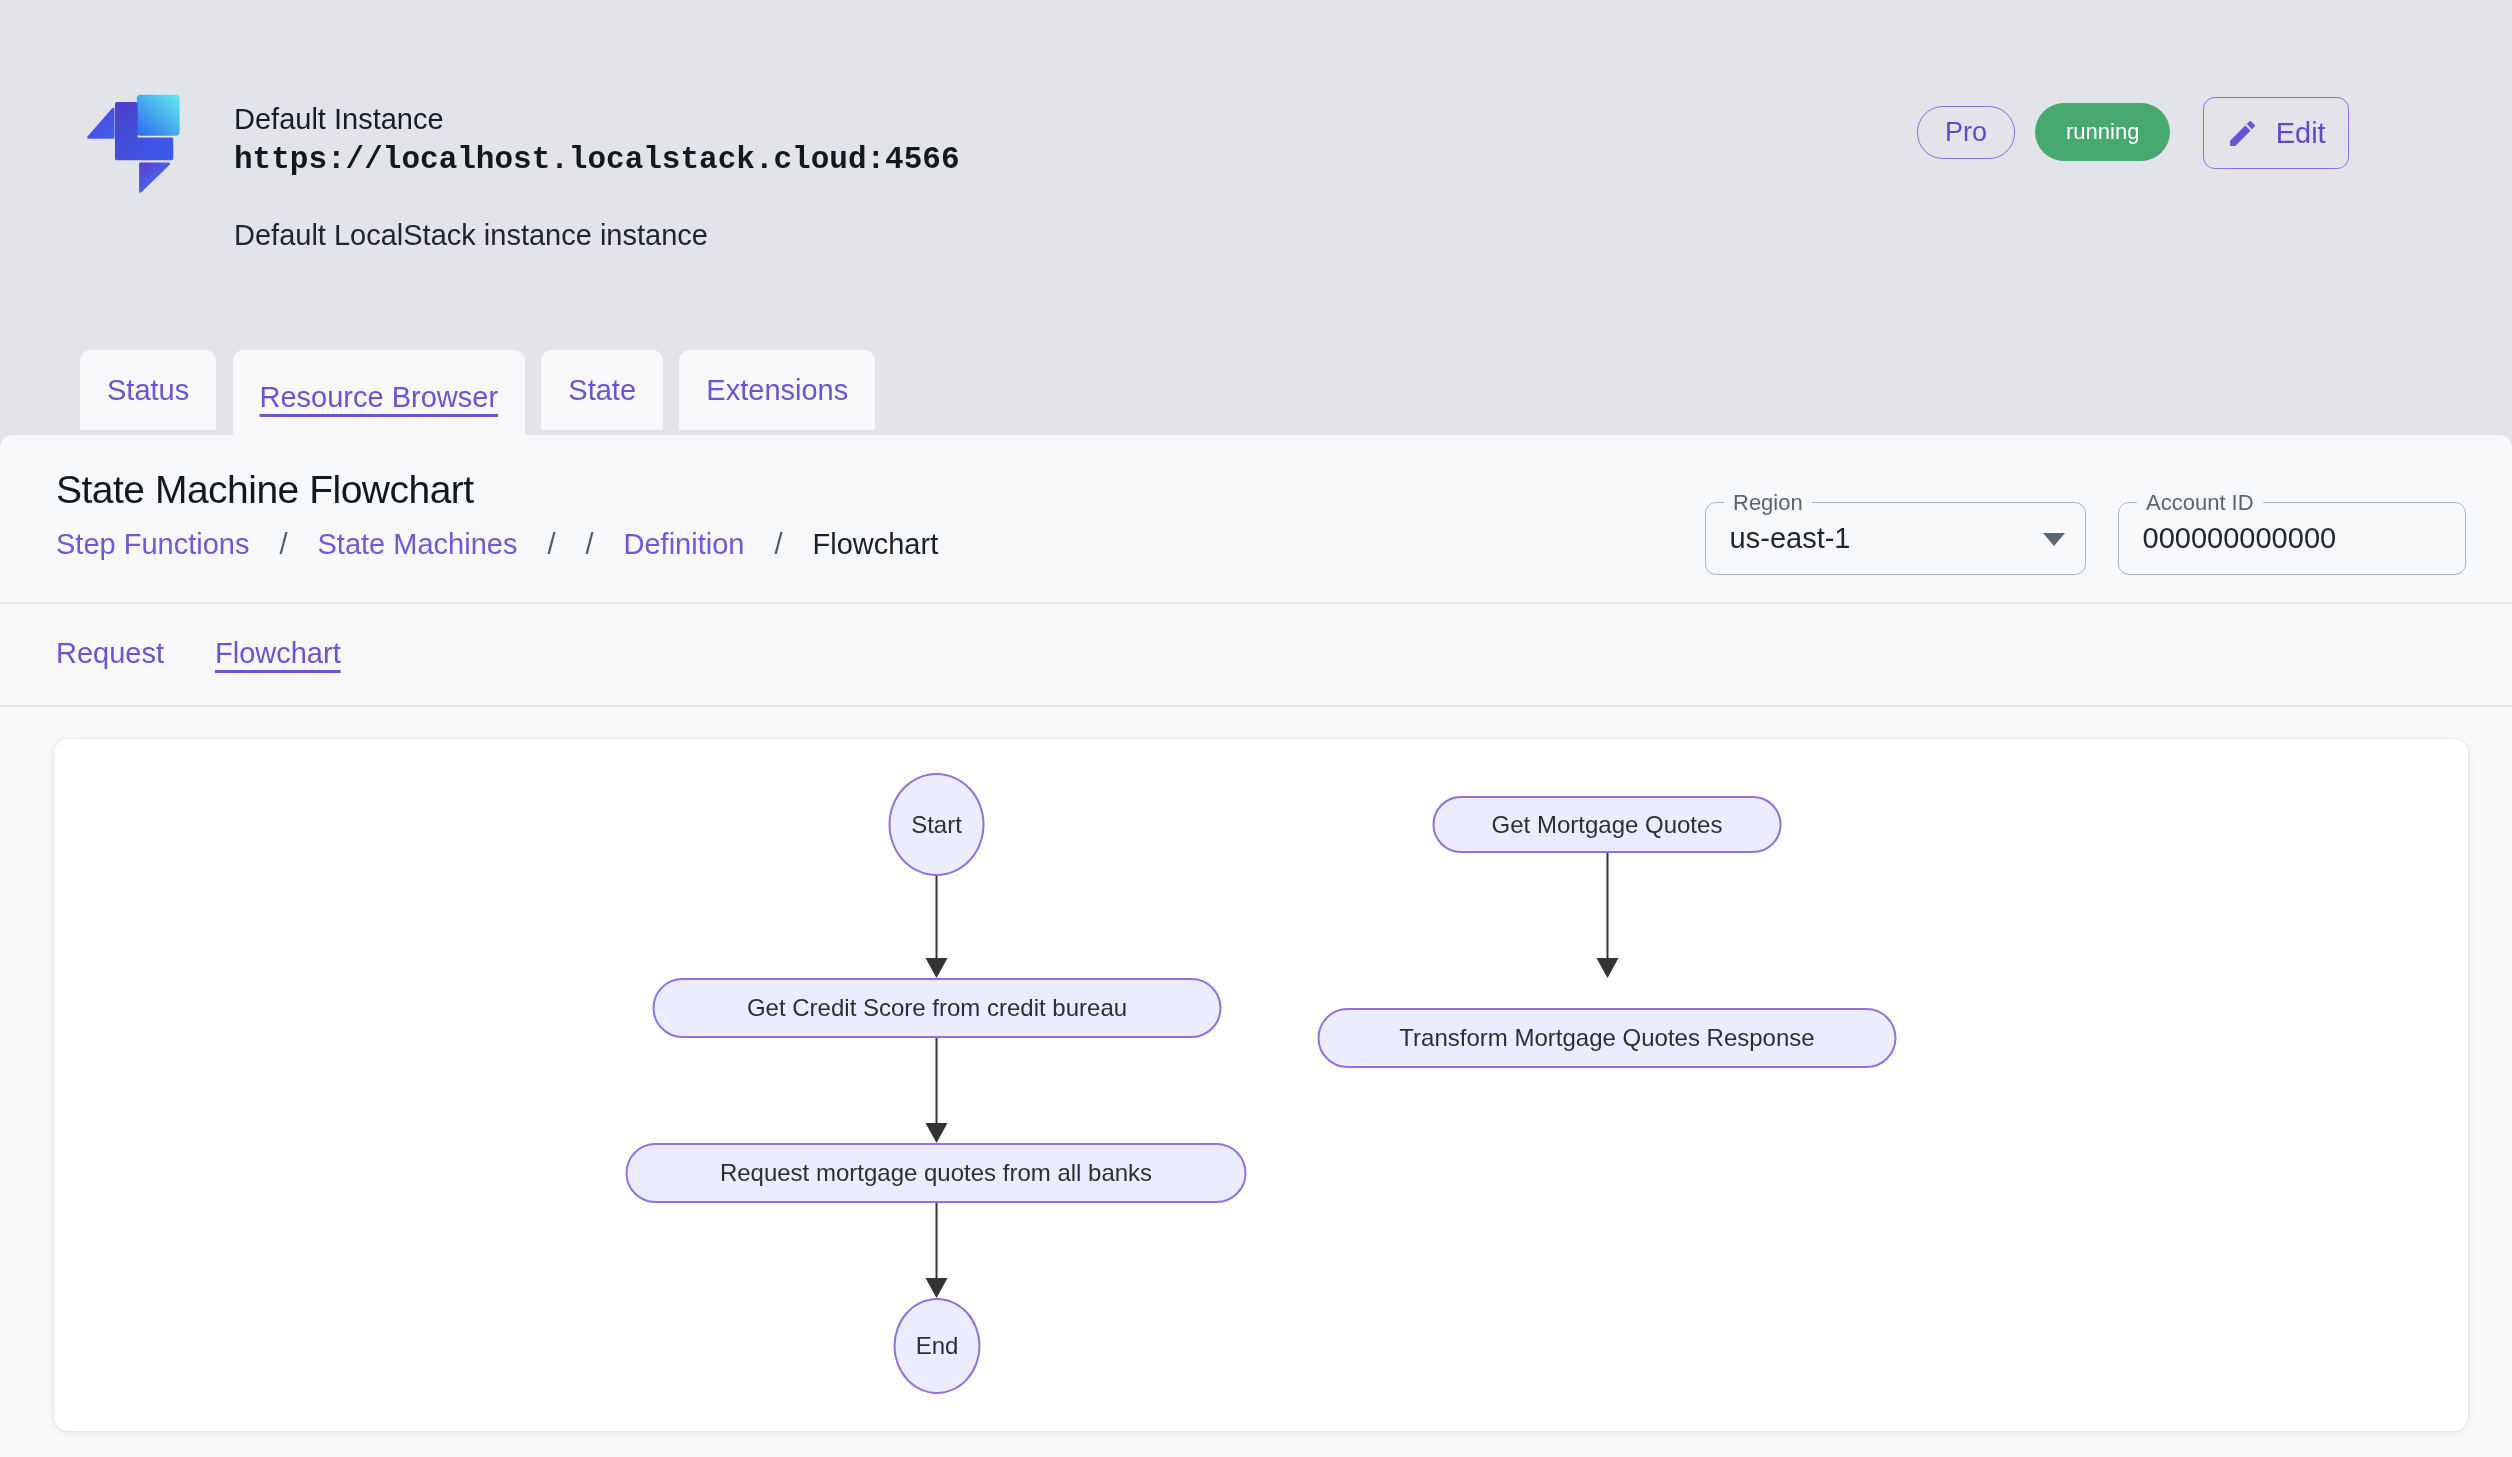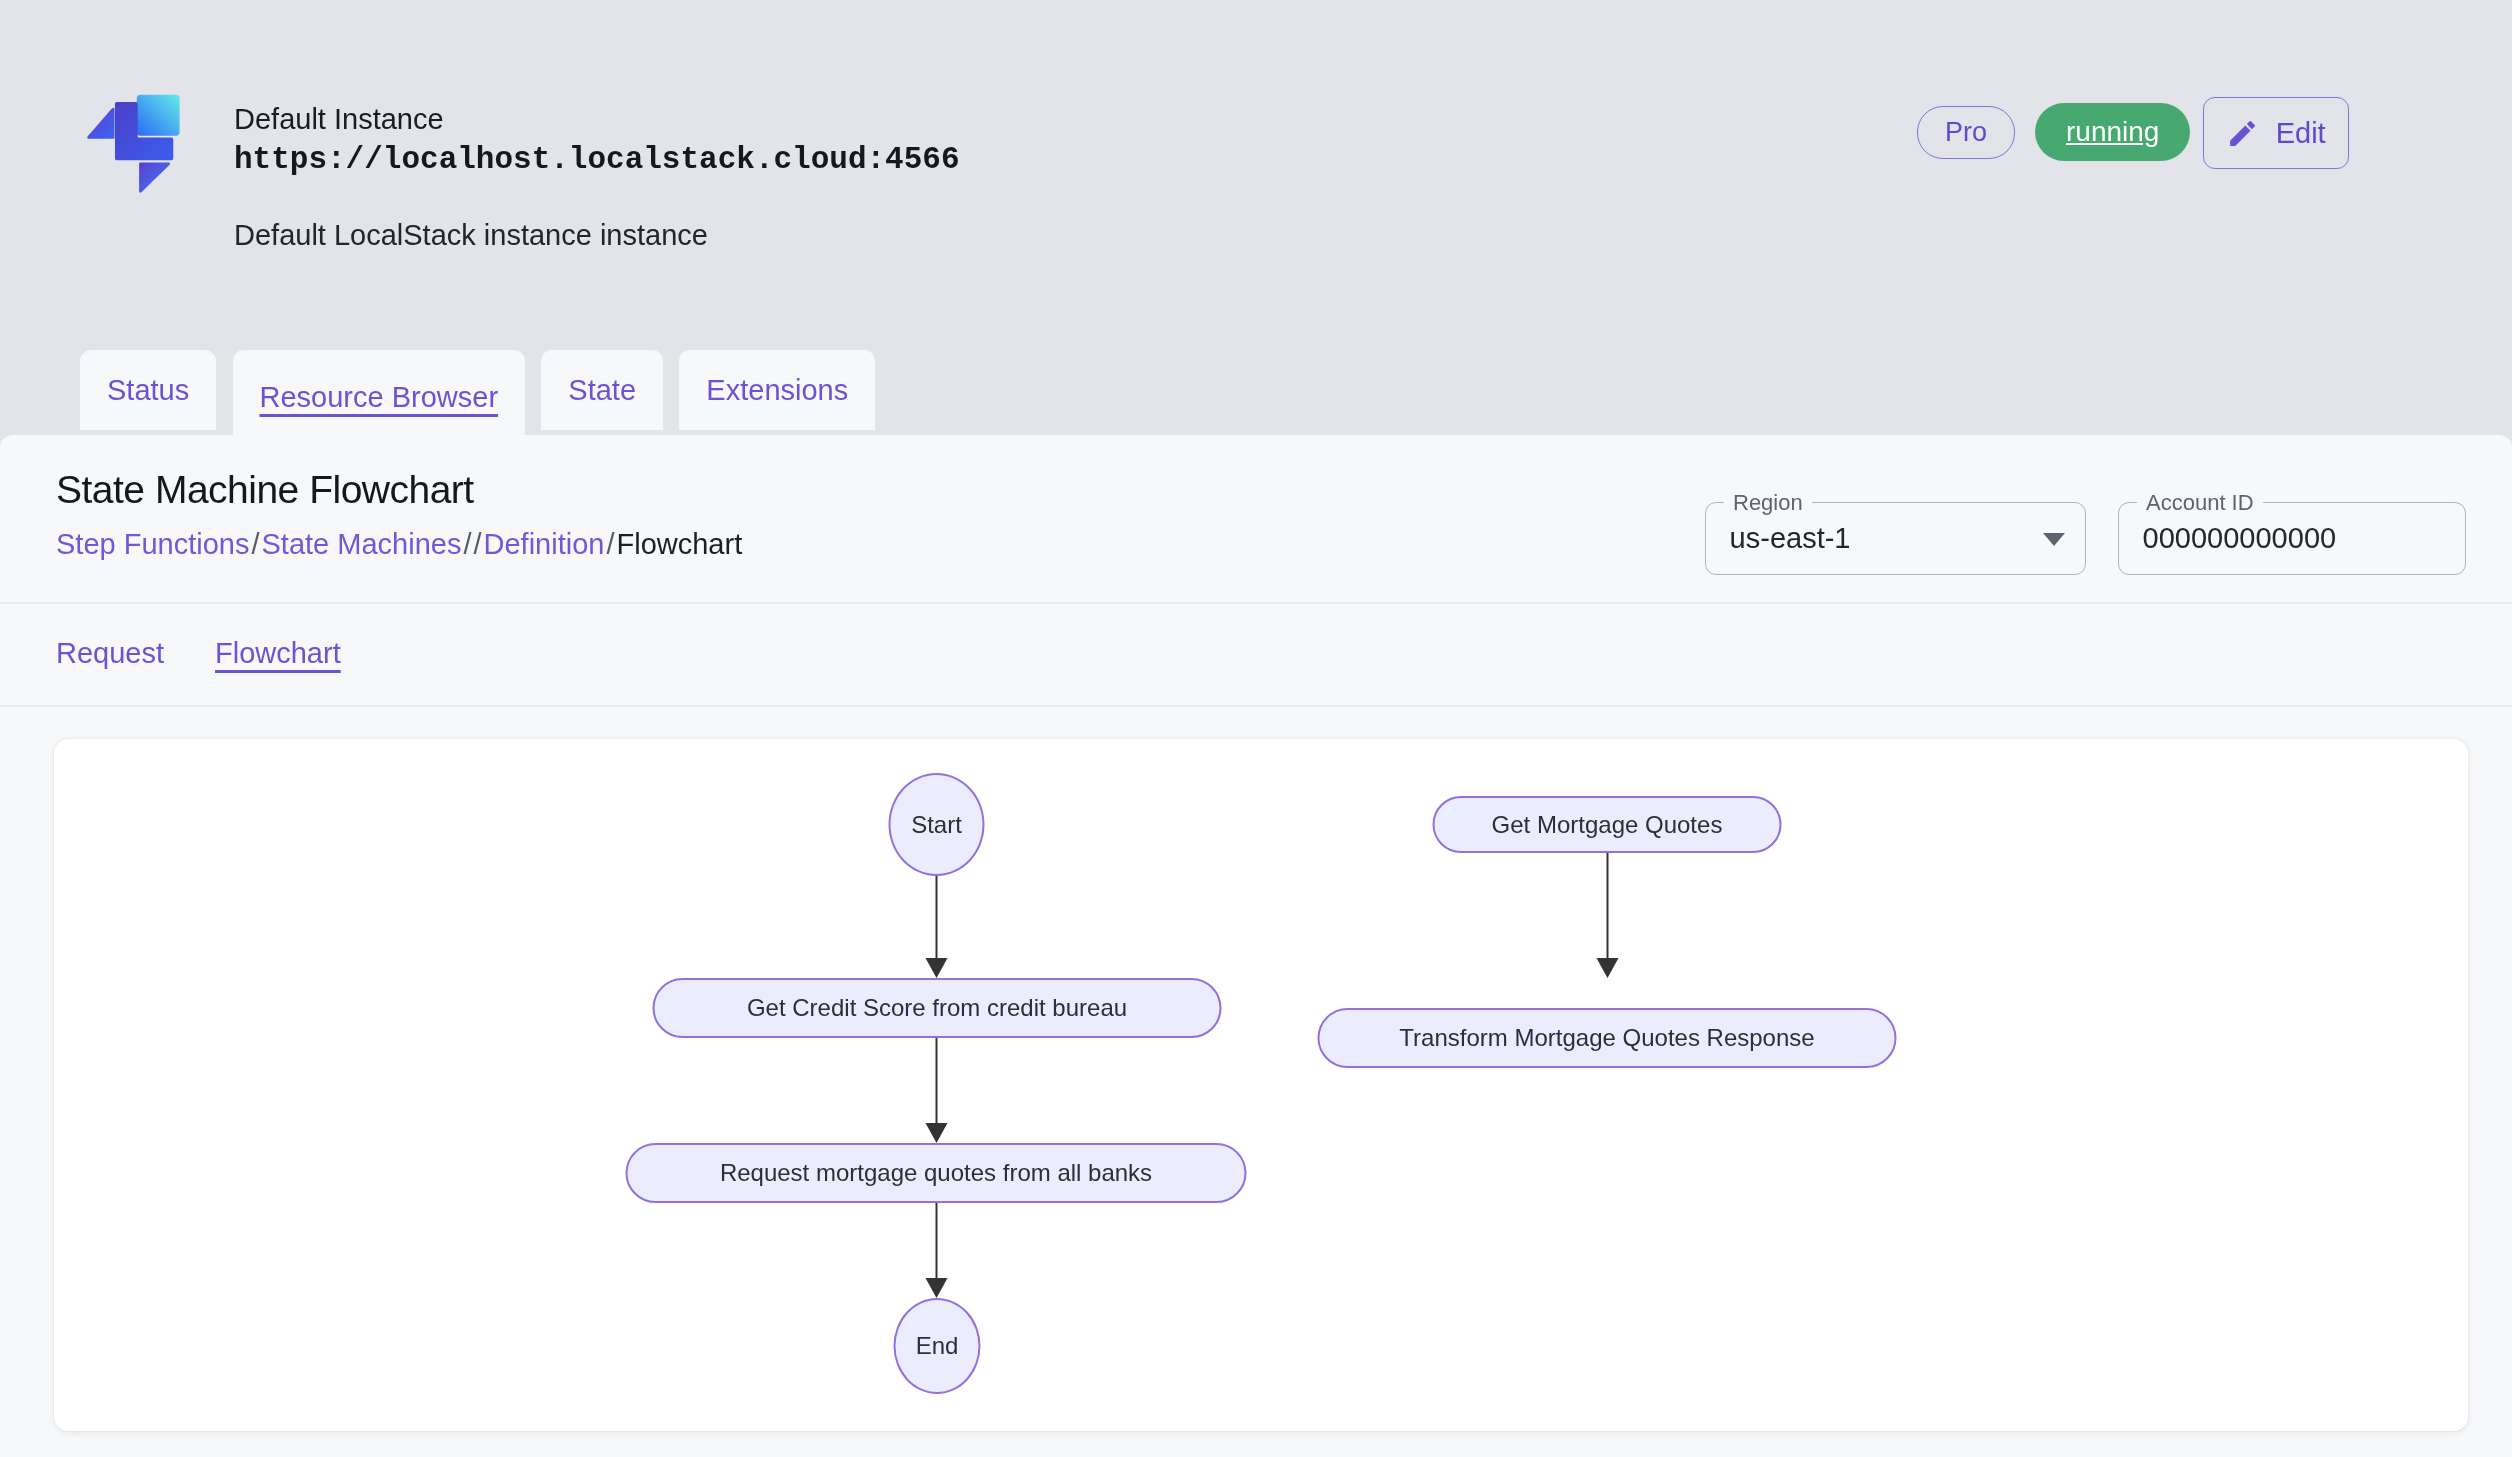"running" .badge-running { font-size: 28px -> 22px; text-decoration: underline -> none }
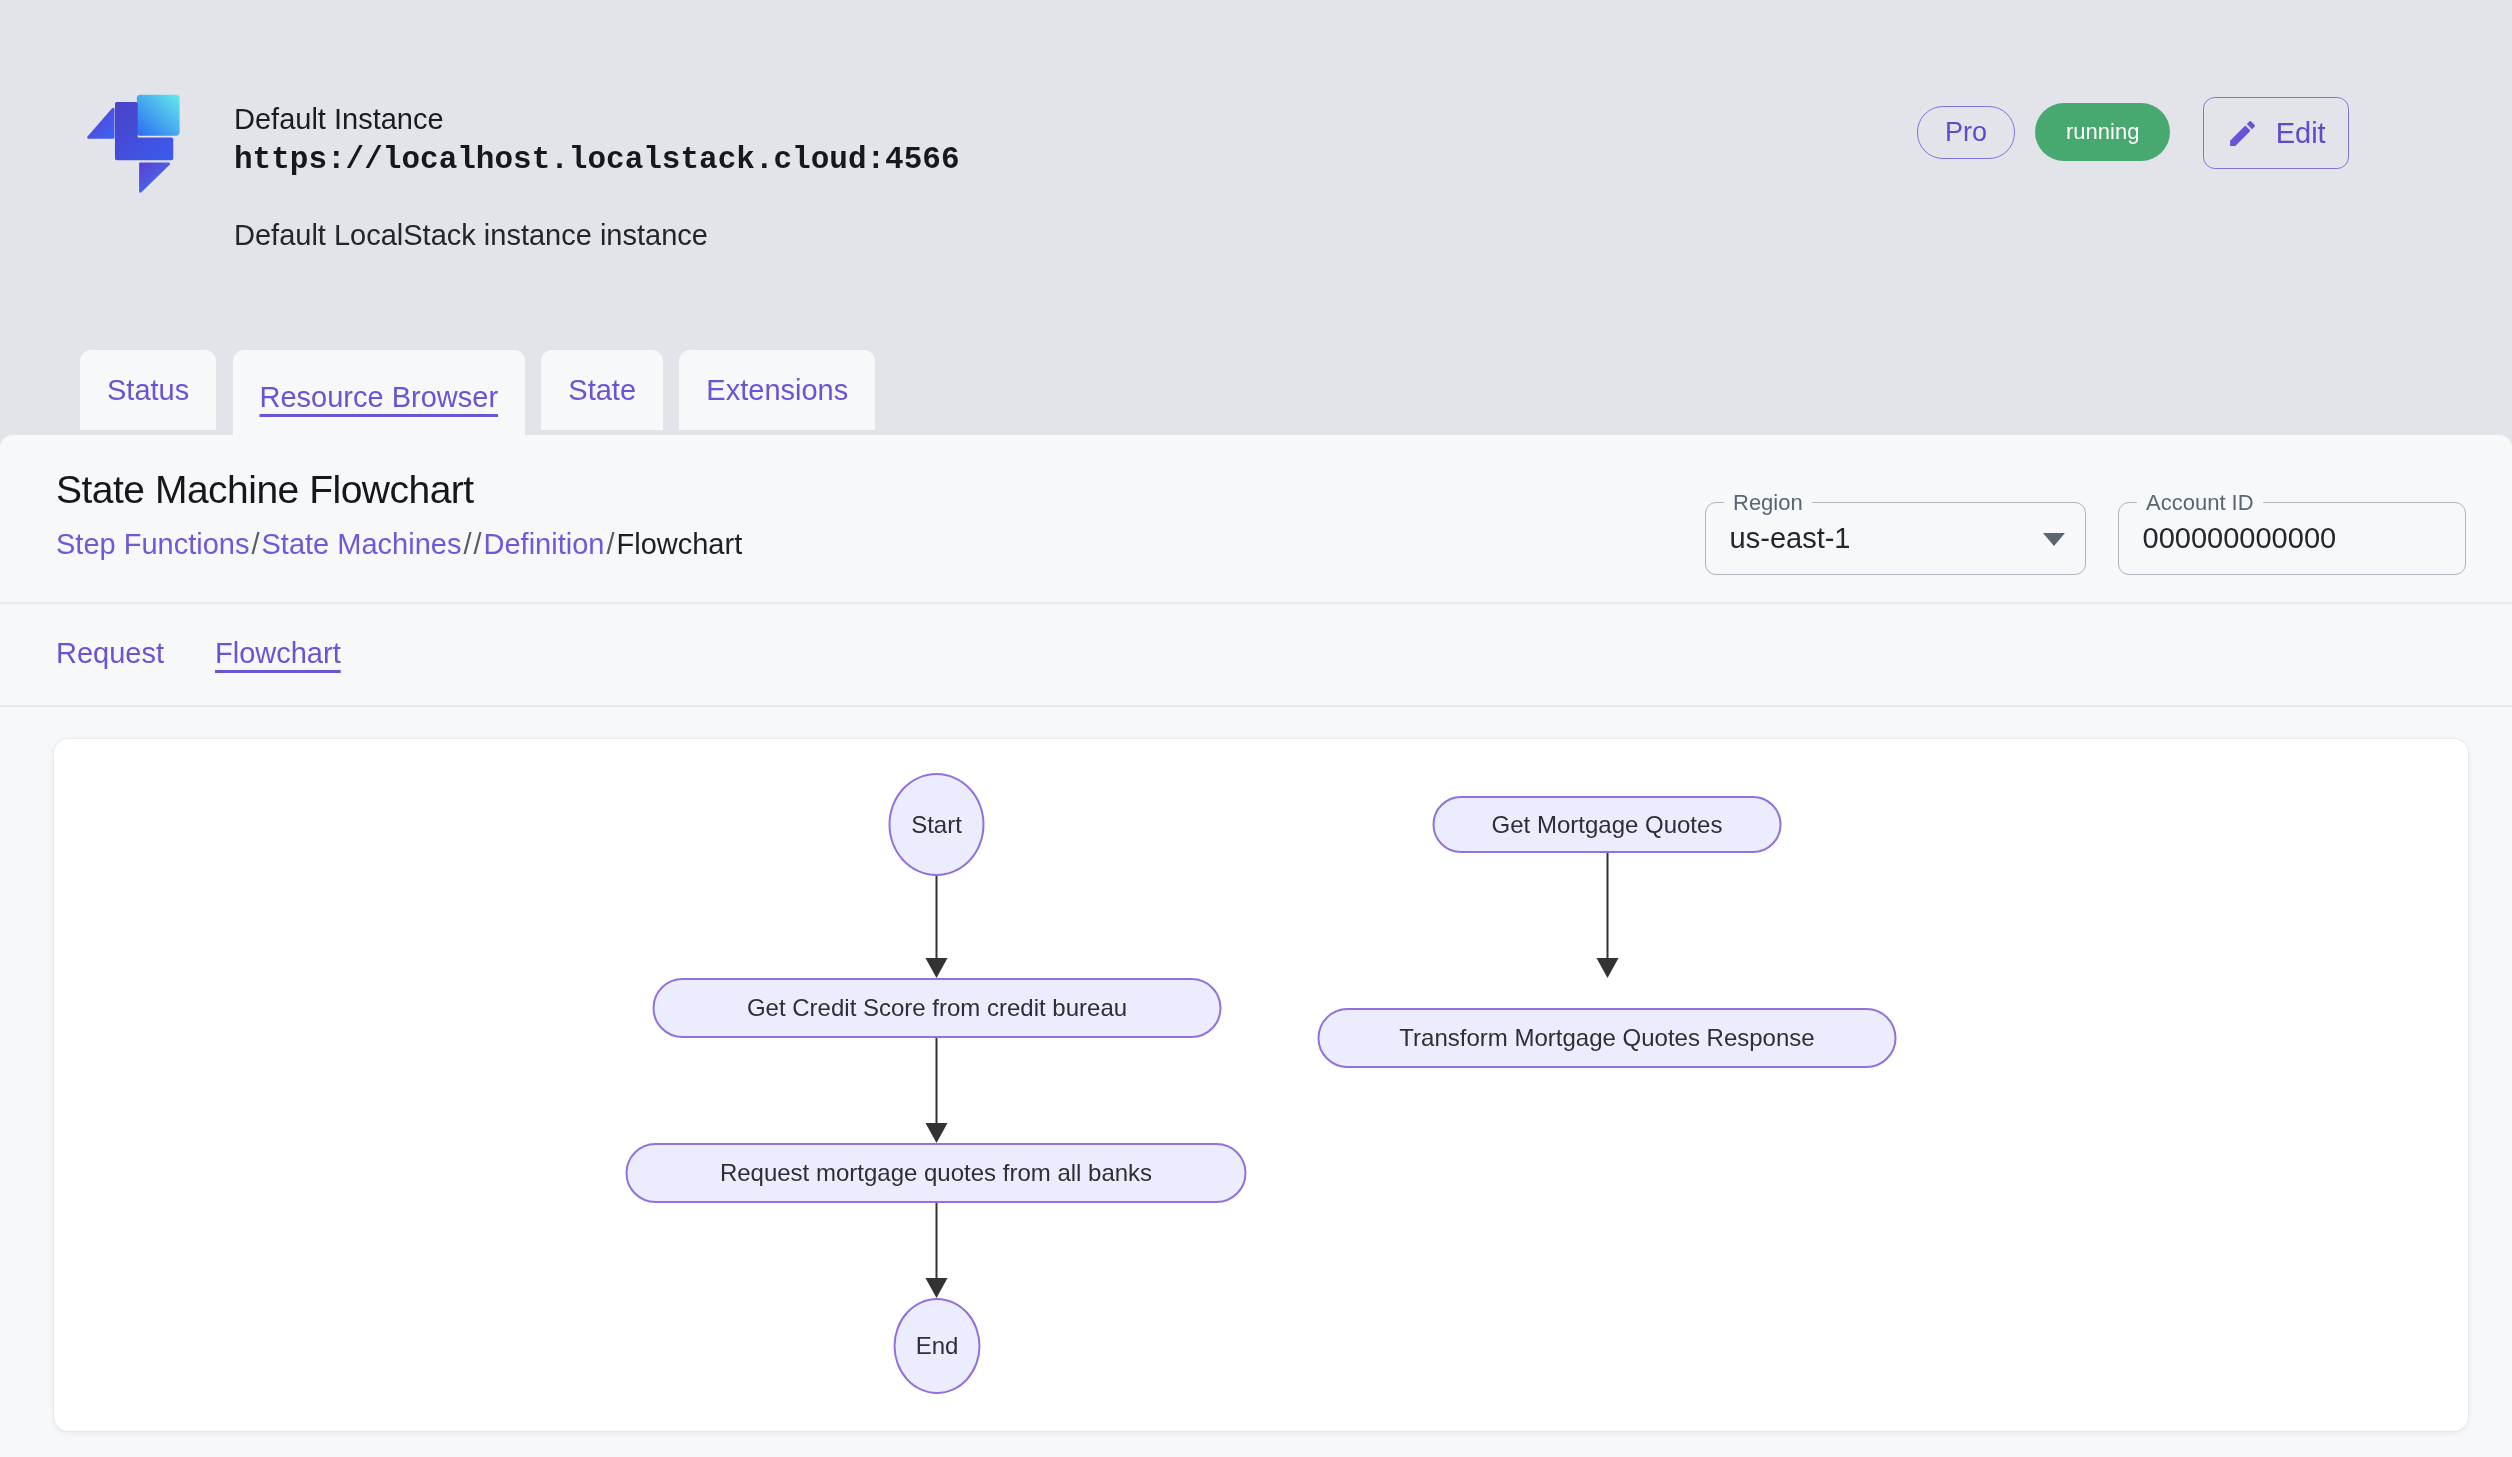"Step Functions" .breadcrumb { gap: 2px -> 30px }
